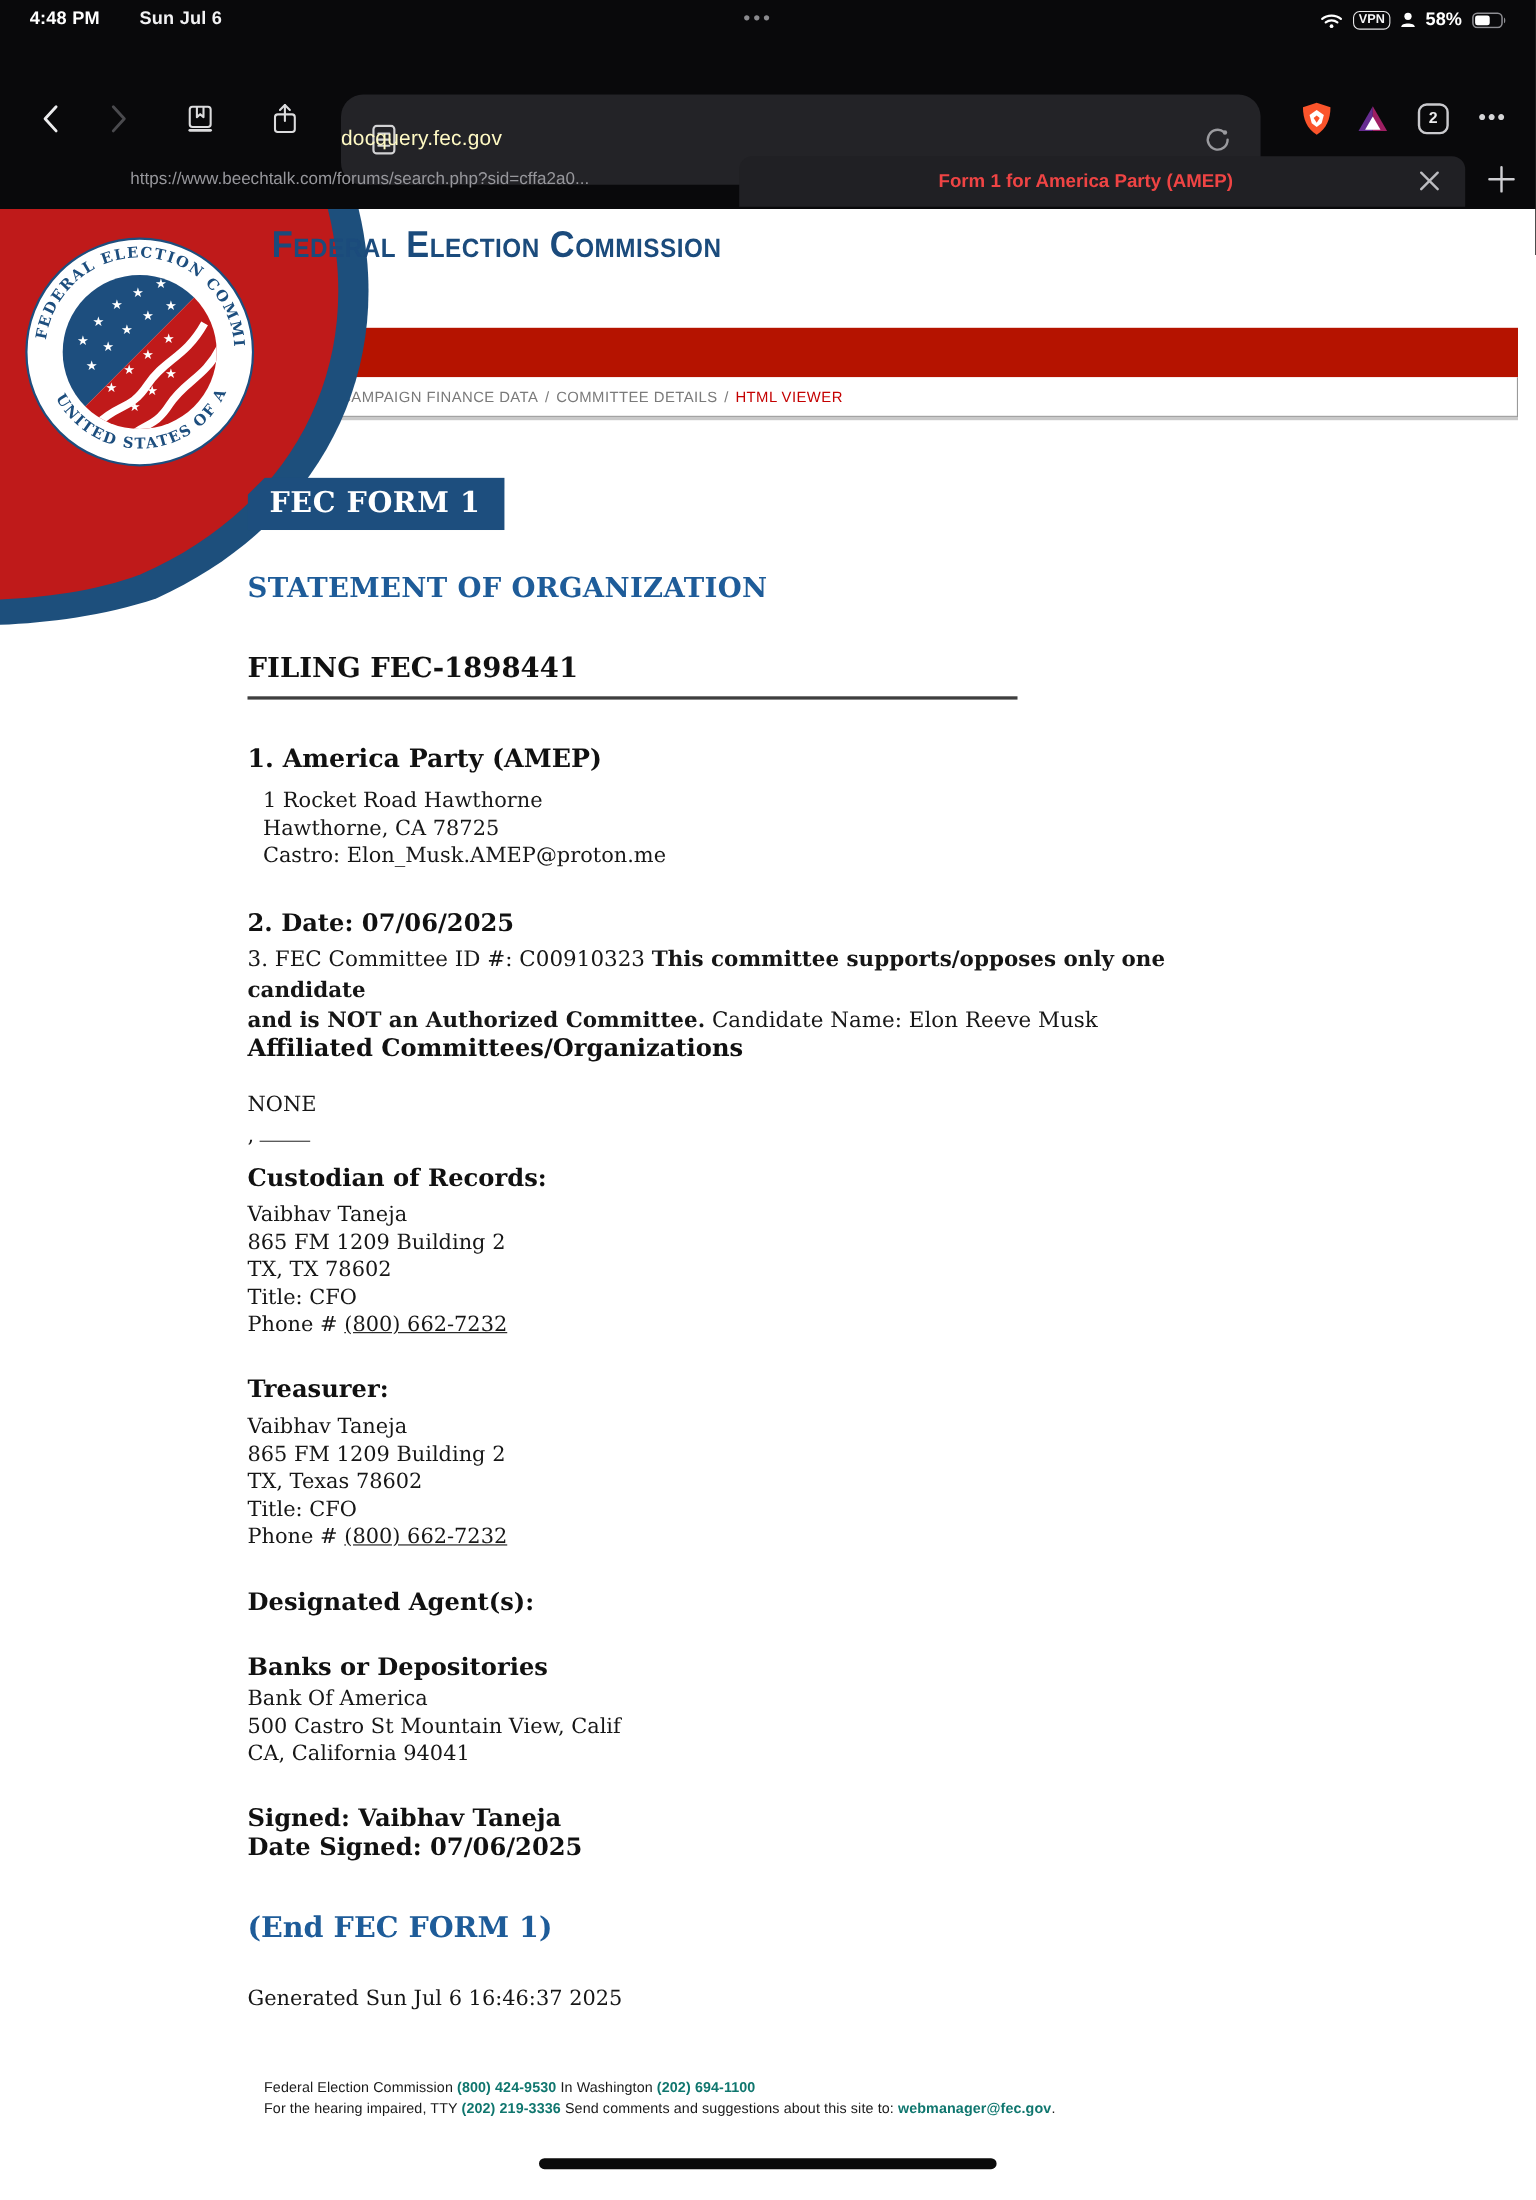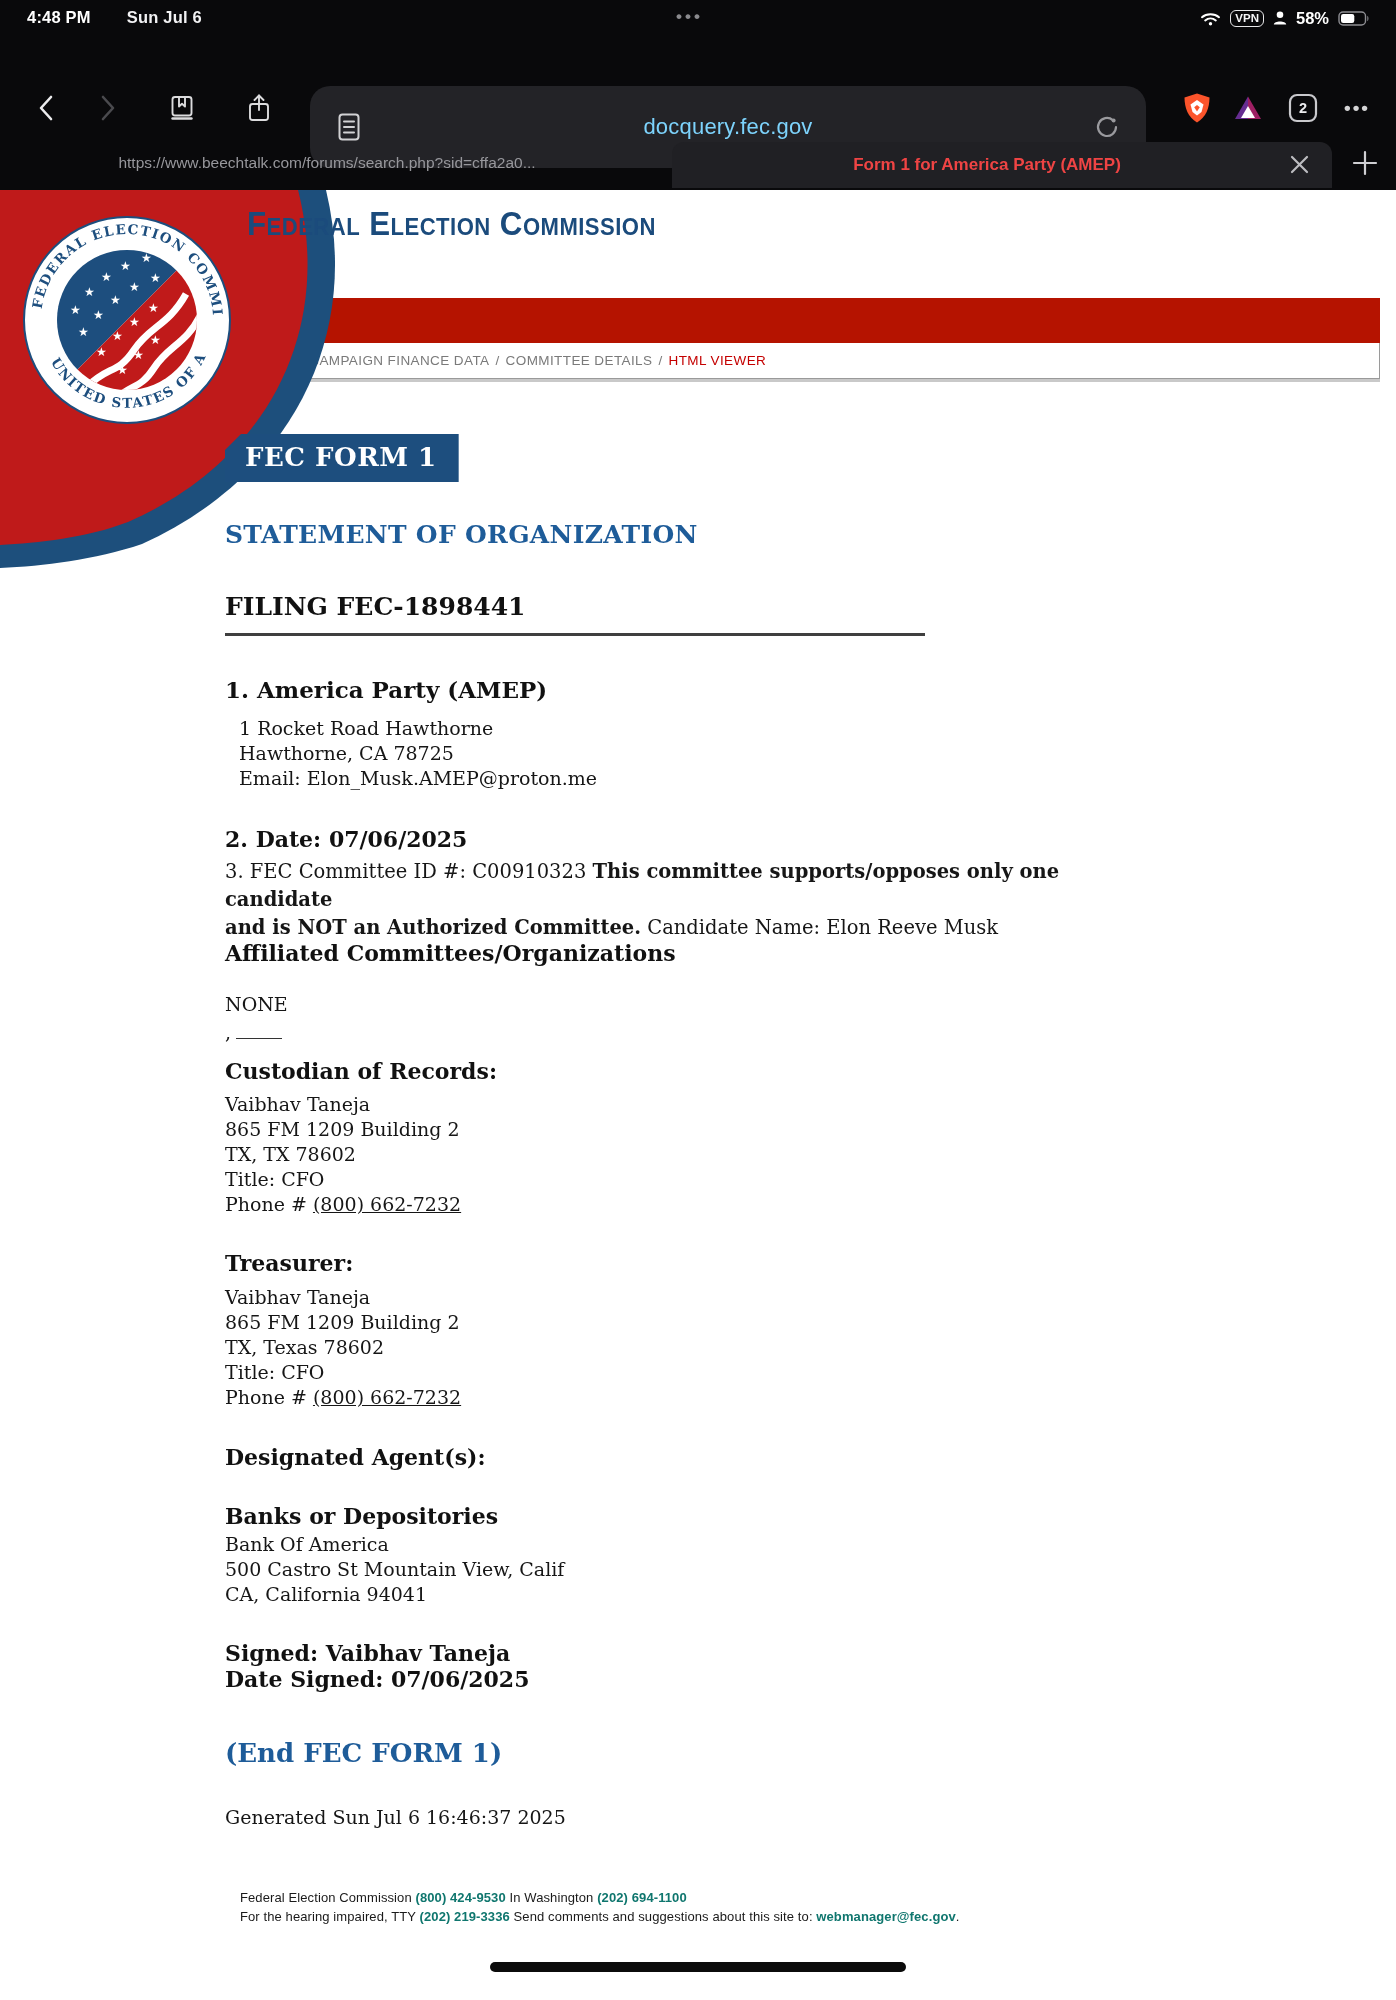"docquery.fec.gov" .url-text { color: #7dd3fc -> #fef9c3; font-size: 22px -> 19px; text-align: center -> none }
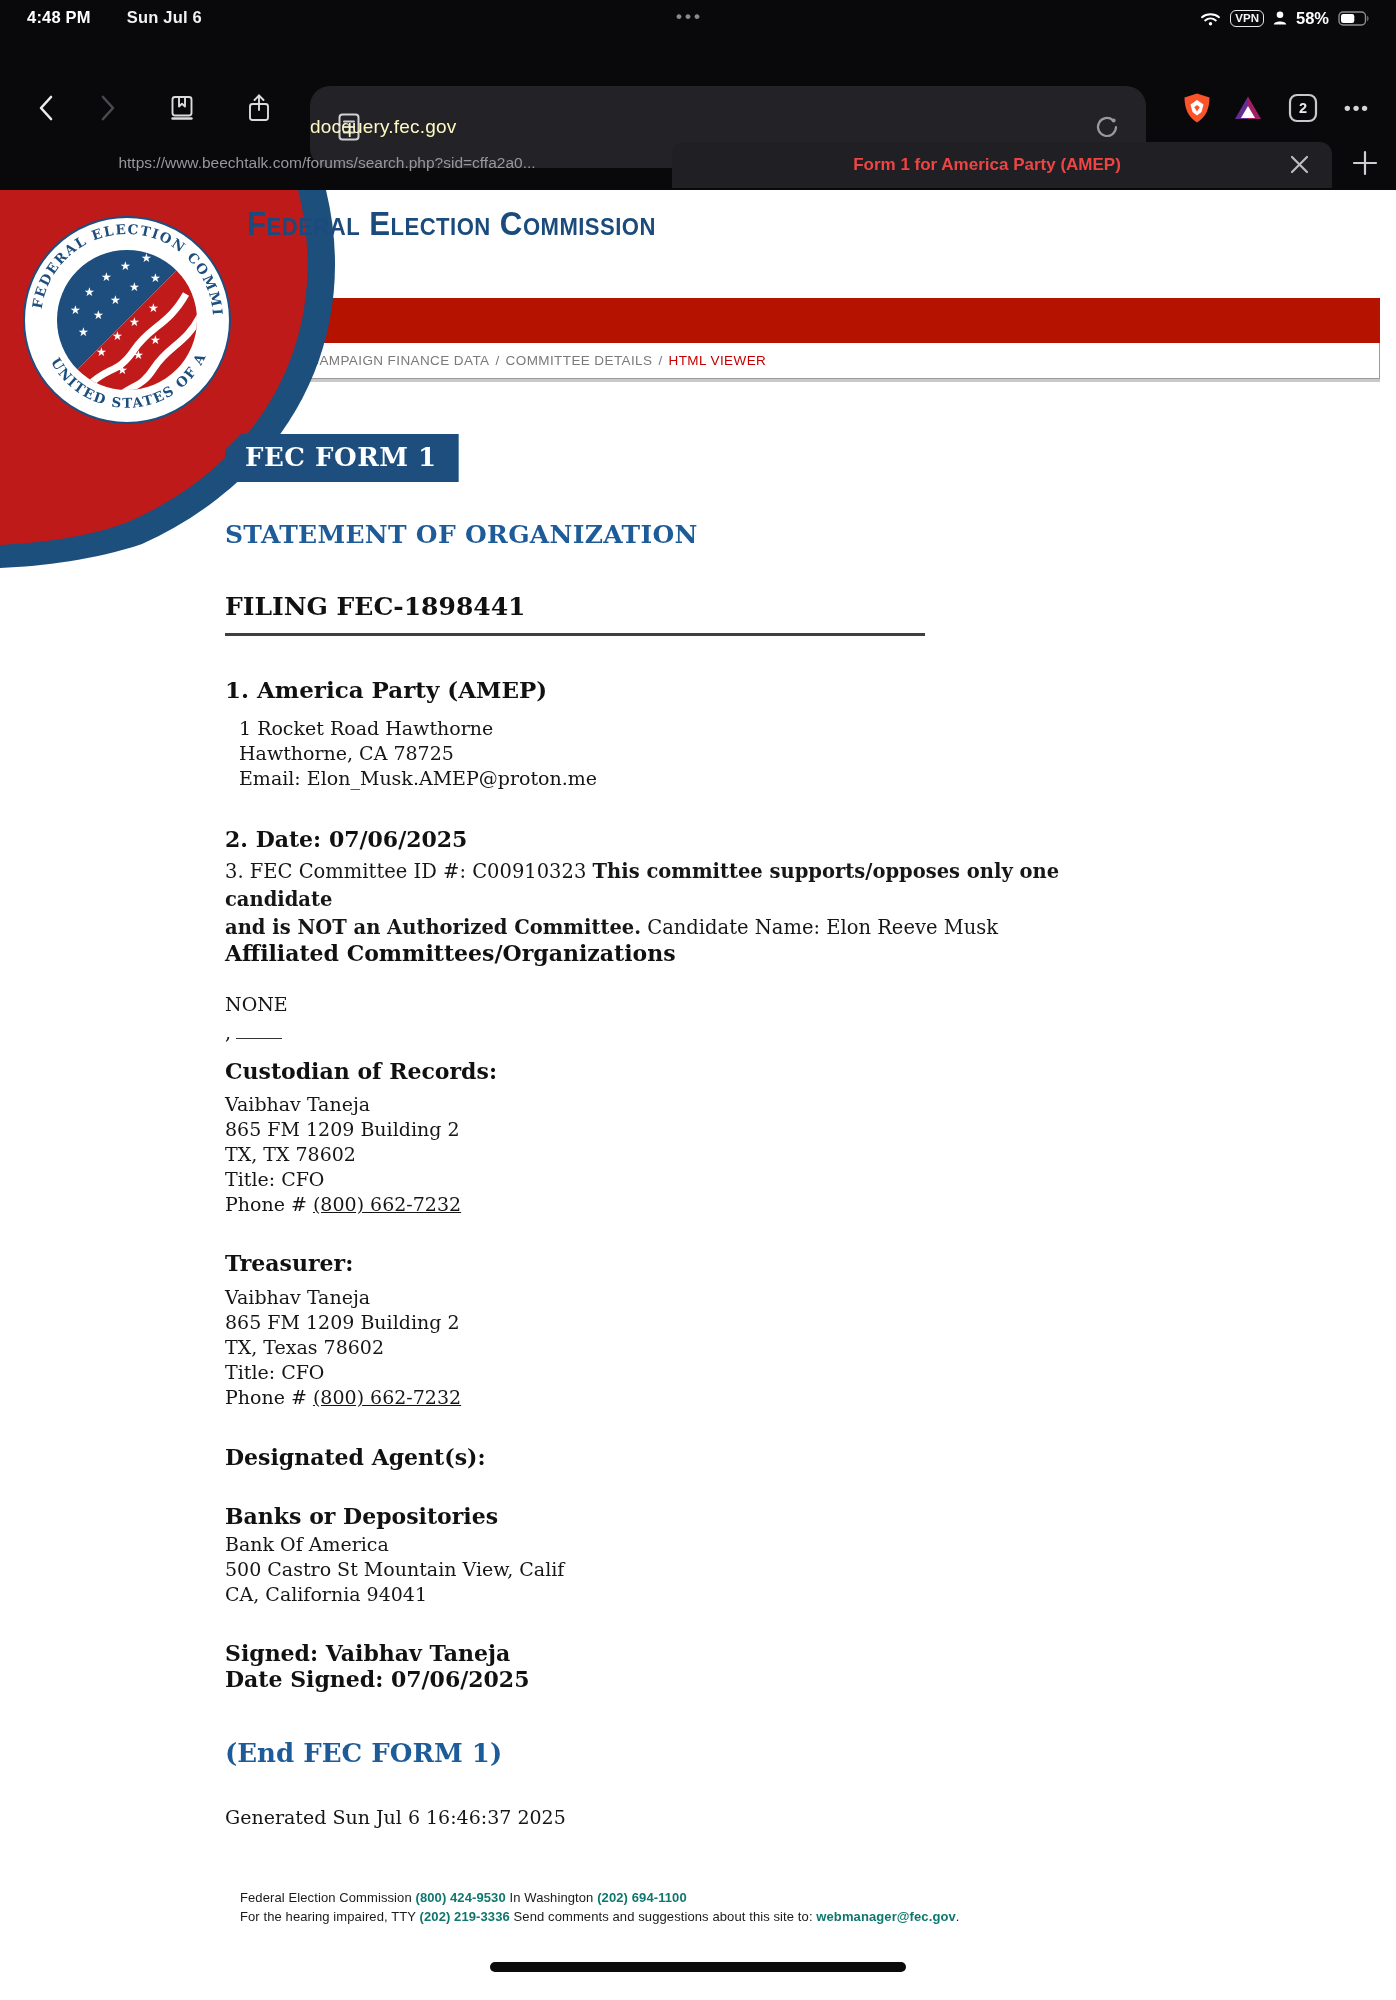"Email: Elon_Musk.AMEP@proton.me" div { text: Email -> Castro }
